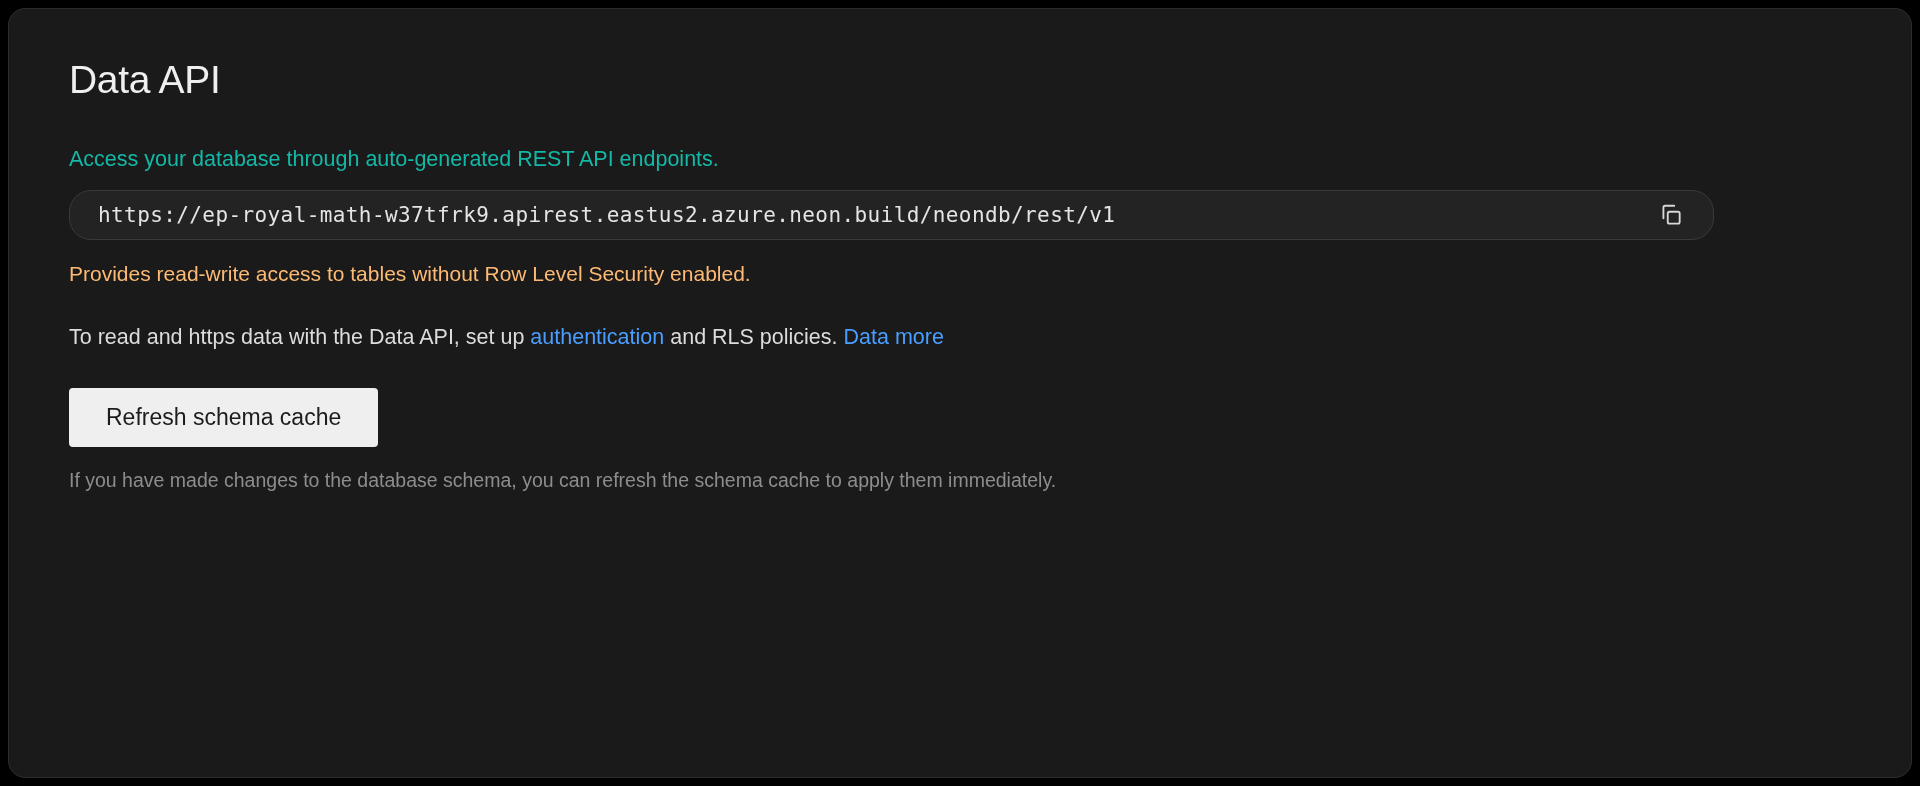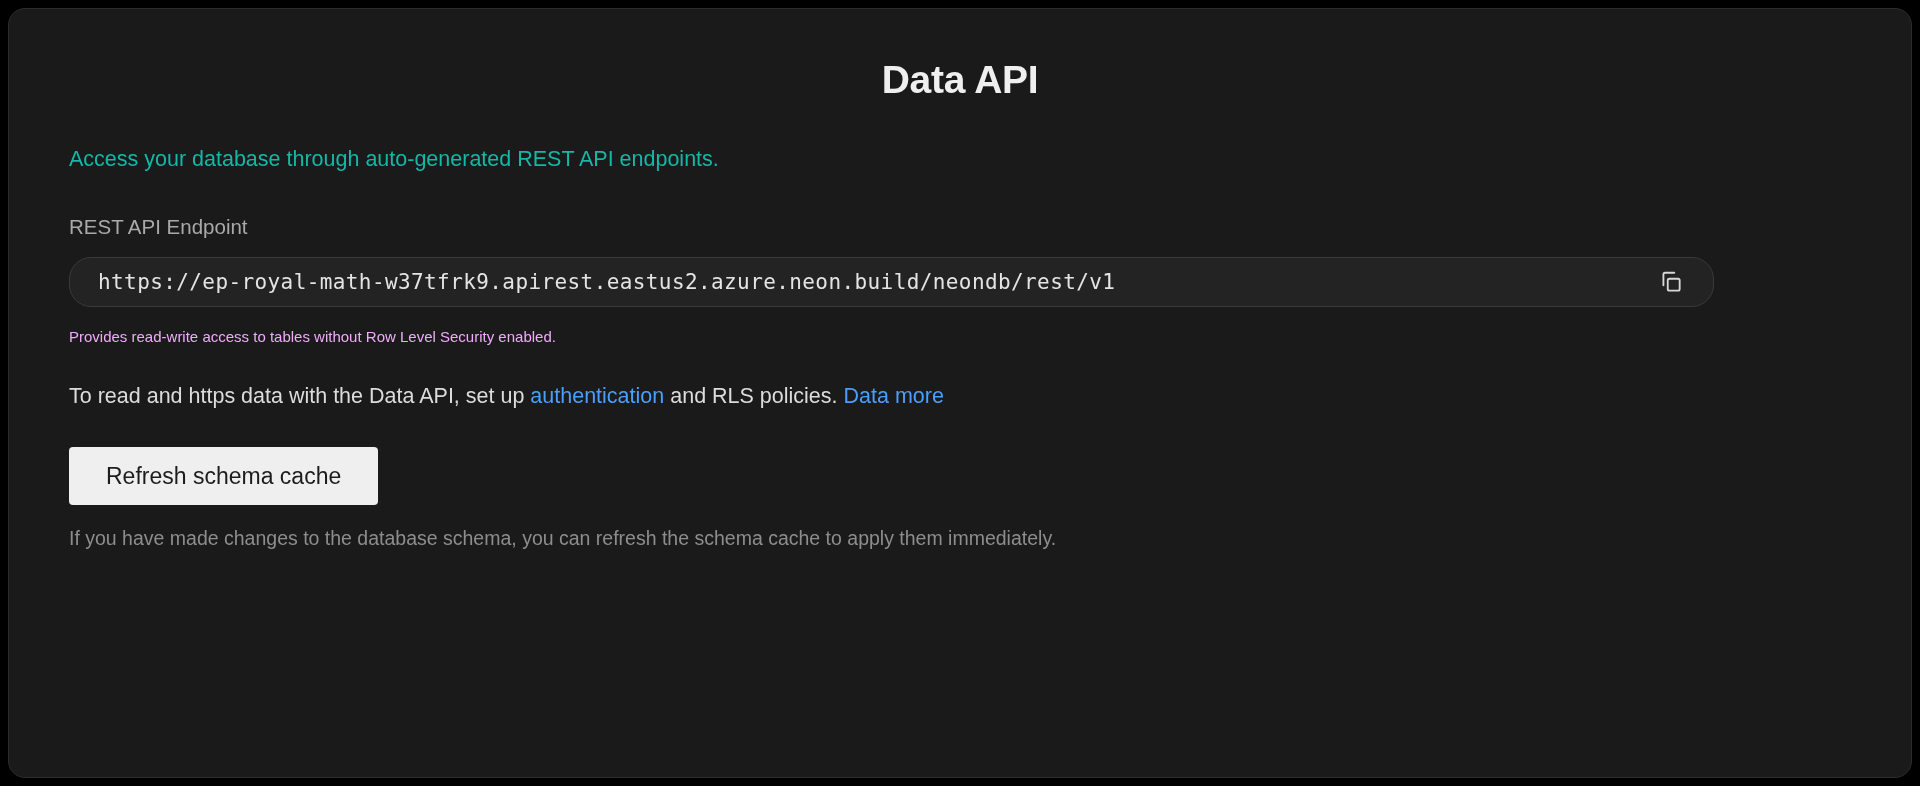"Data API" .page-title { font-weight: bold -> normal; text-align: center -> none }
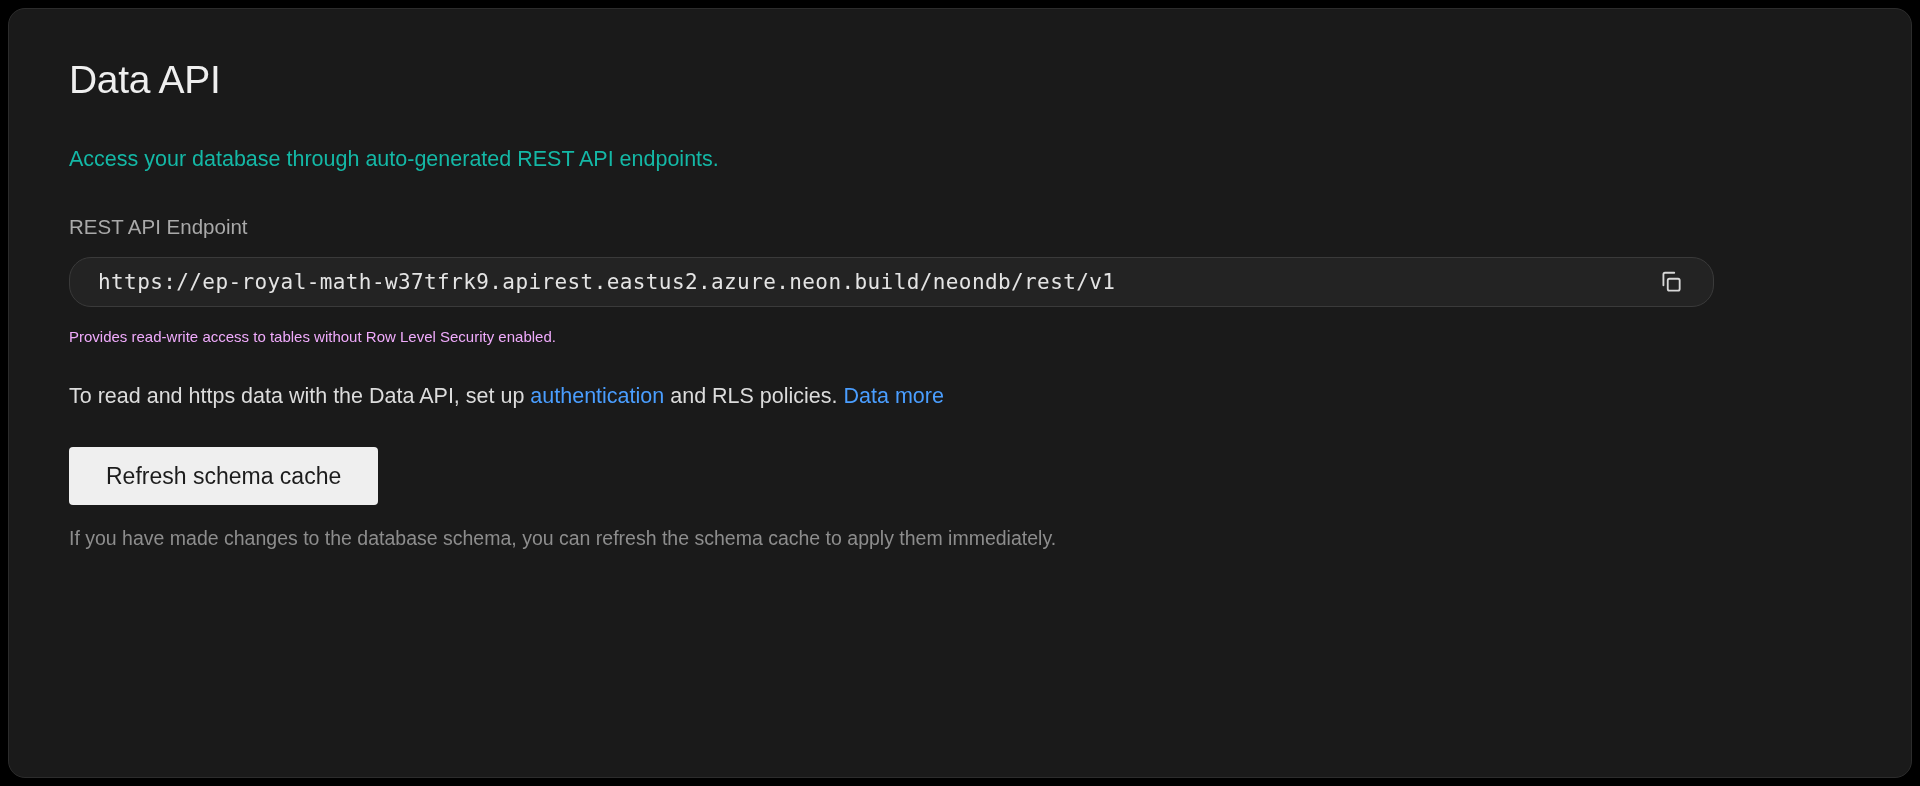"REST API Endpoint" div.field-label { html: <div>REST API Endpoint</div> -> none }
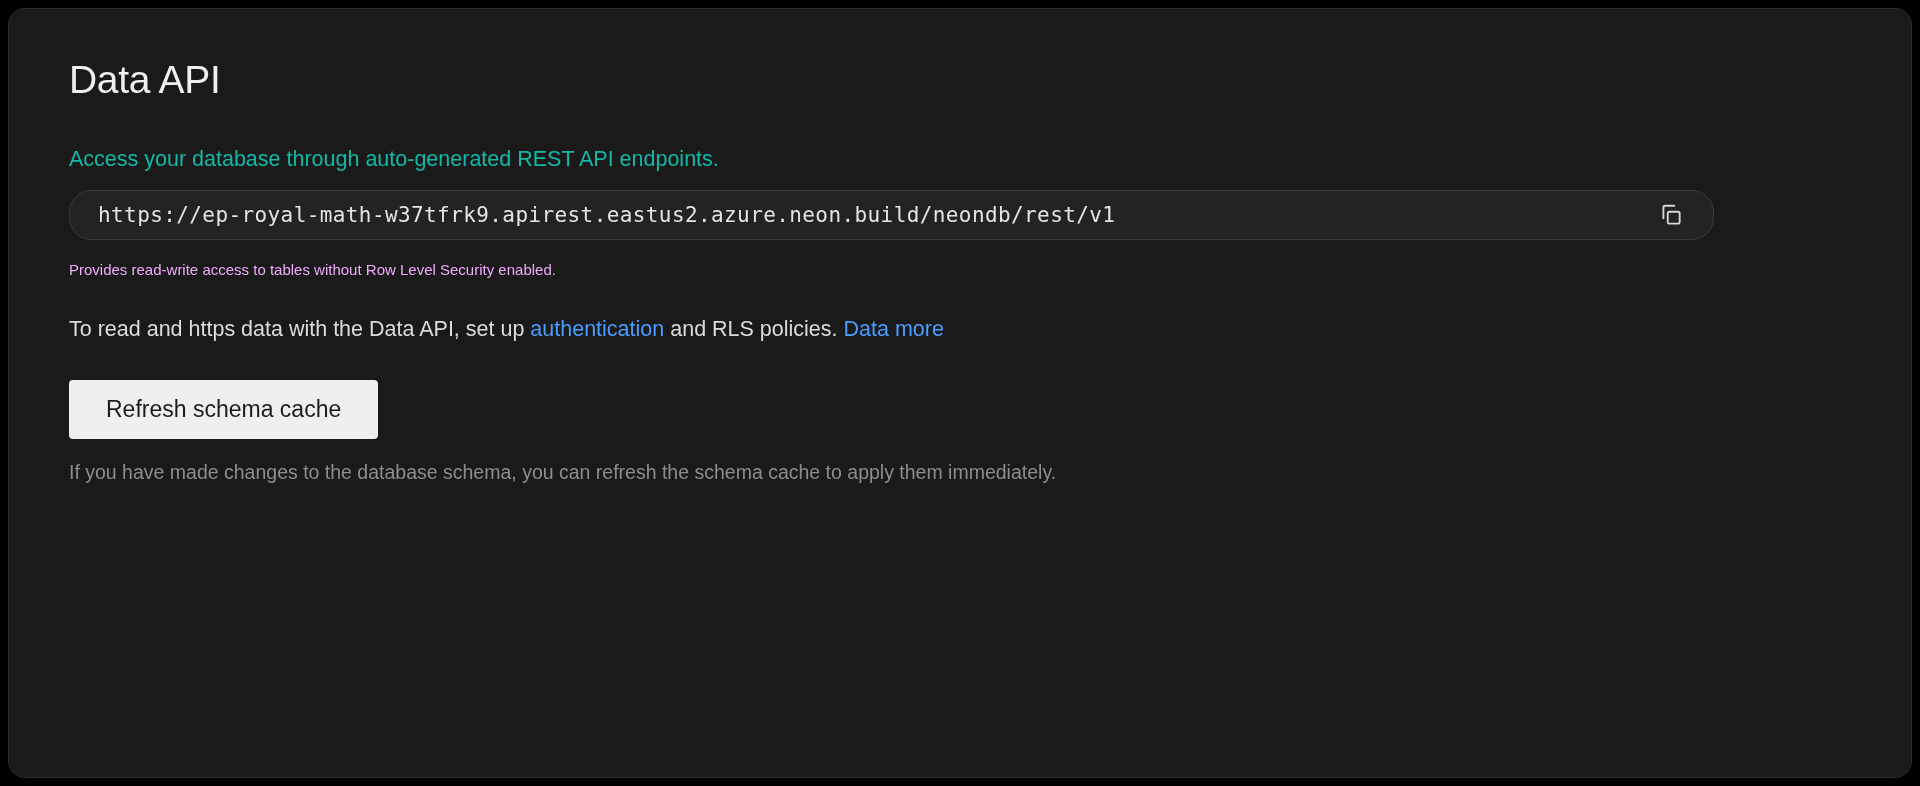"Provides read-write access to tables" .helper-text { color: #f0abfc -> #fdba74; font-size: 15px -> 21px }
